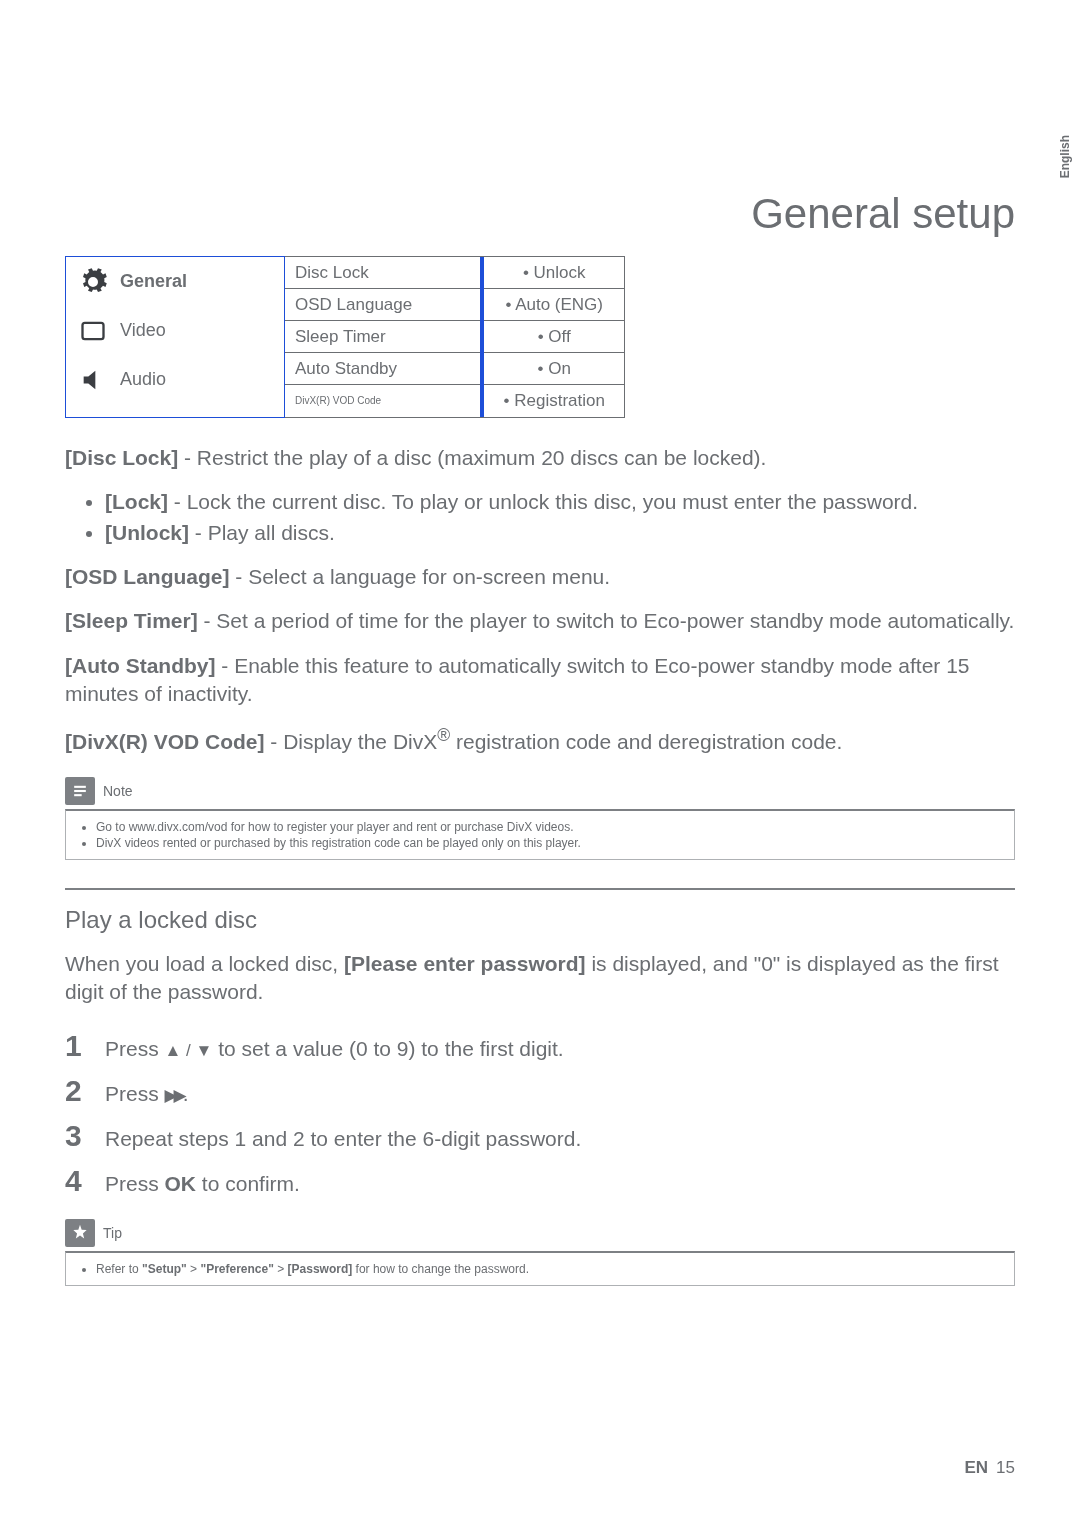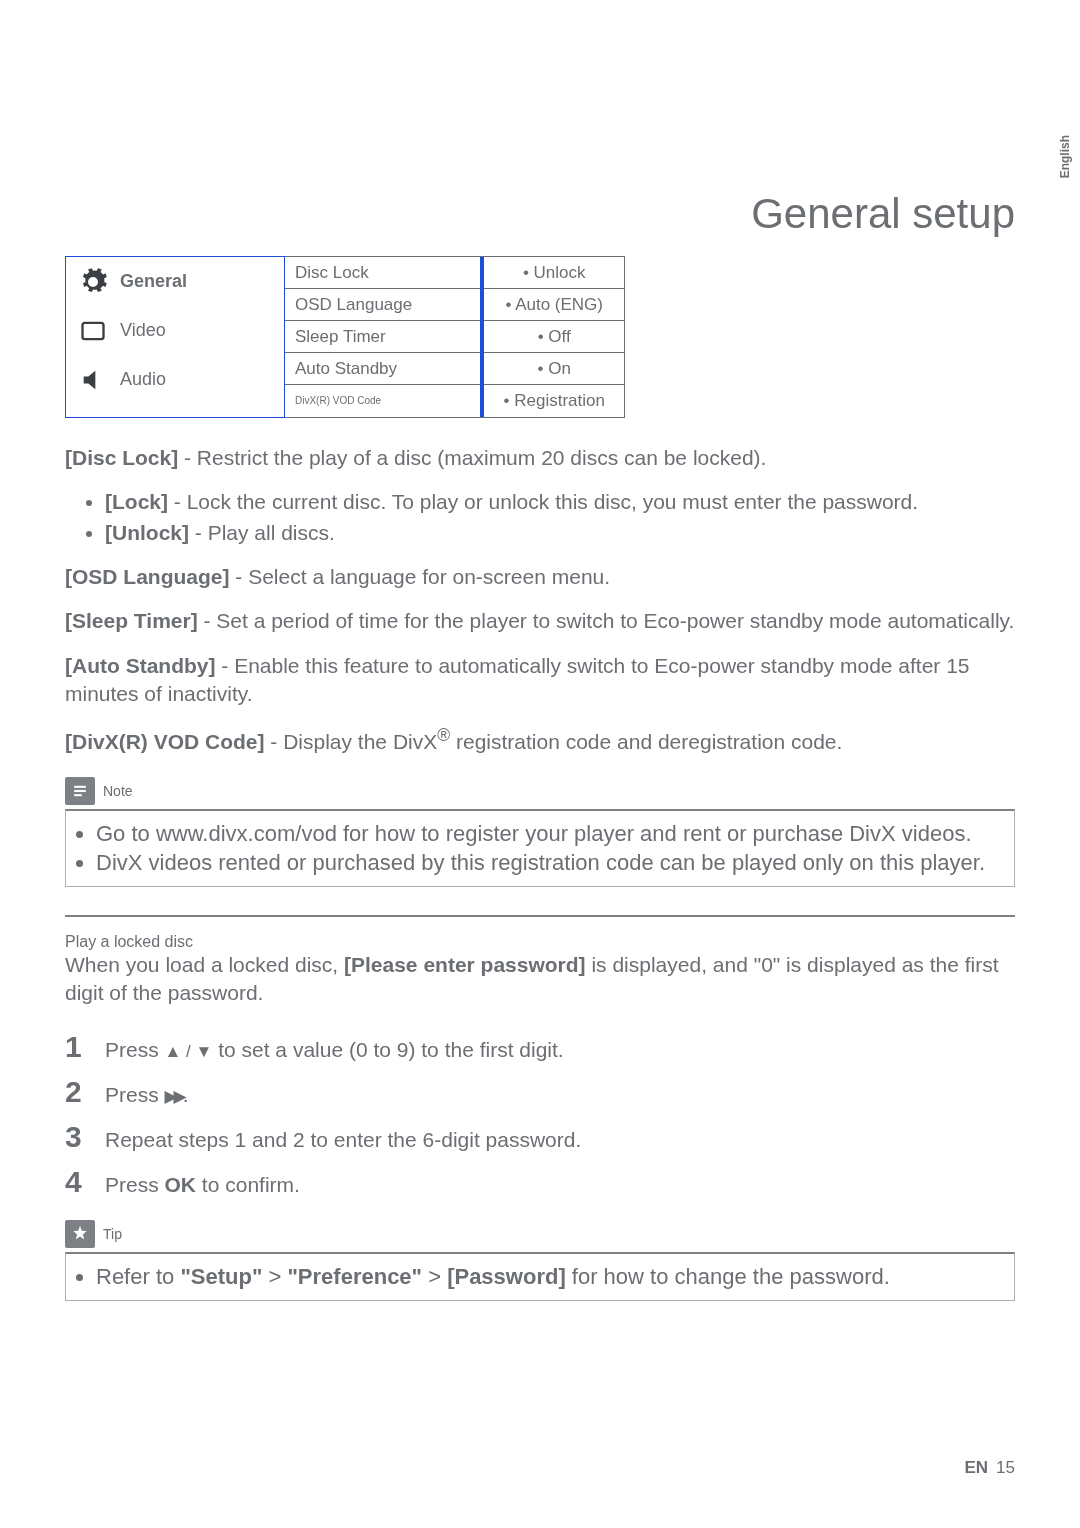"Go to www.divx.com/vod for how" .callout-box { font-size: 22px -> 12px }
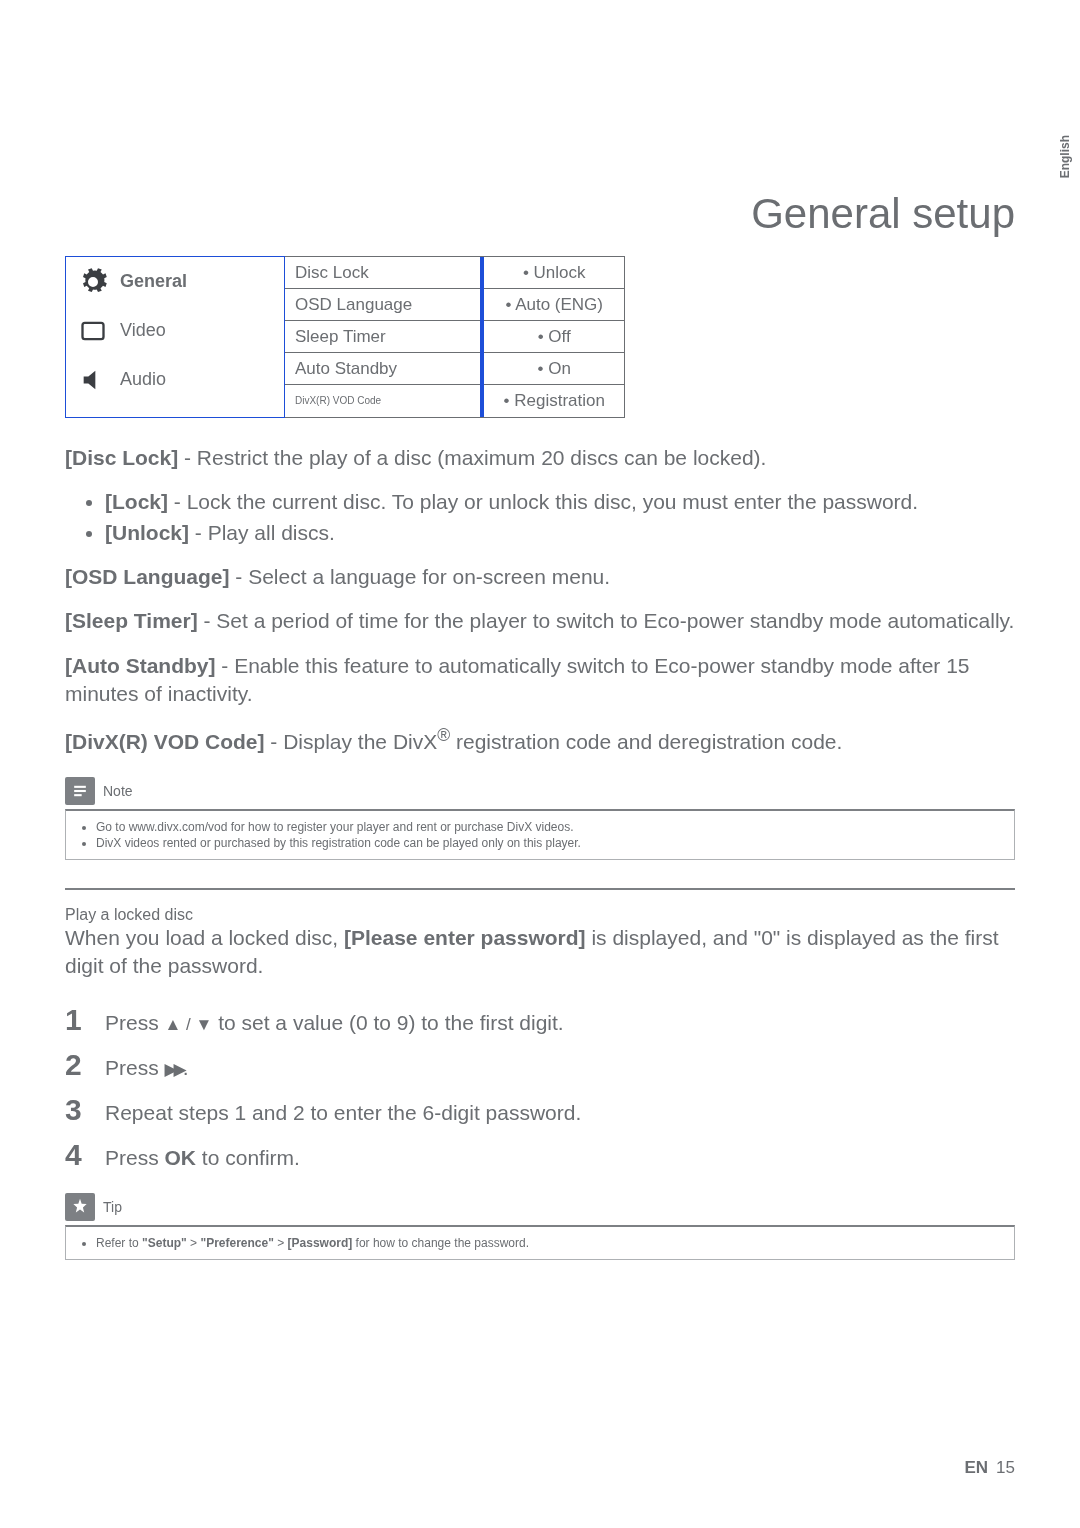"Play a locked disc" h2.sub { font-size: 16px -> 24px; margin-bottom: none -> 16px }
